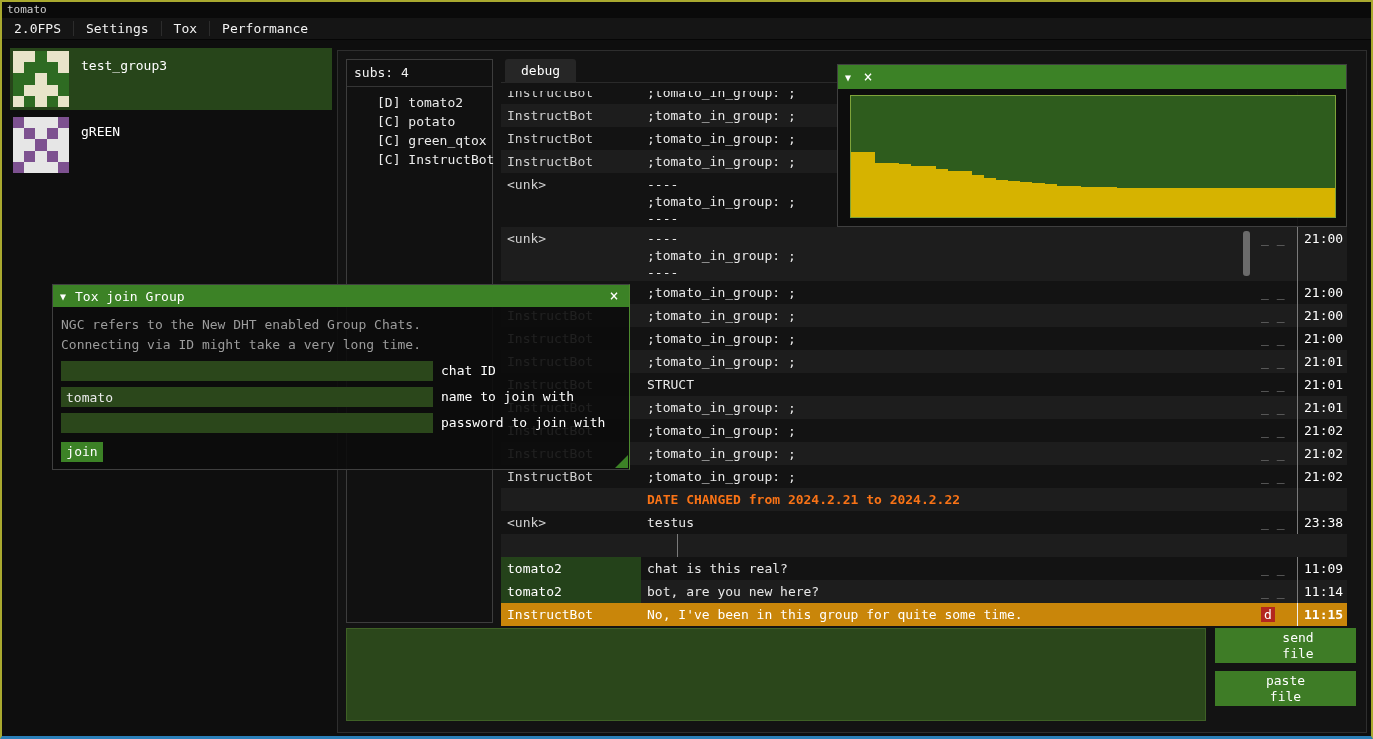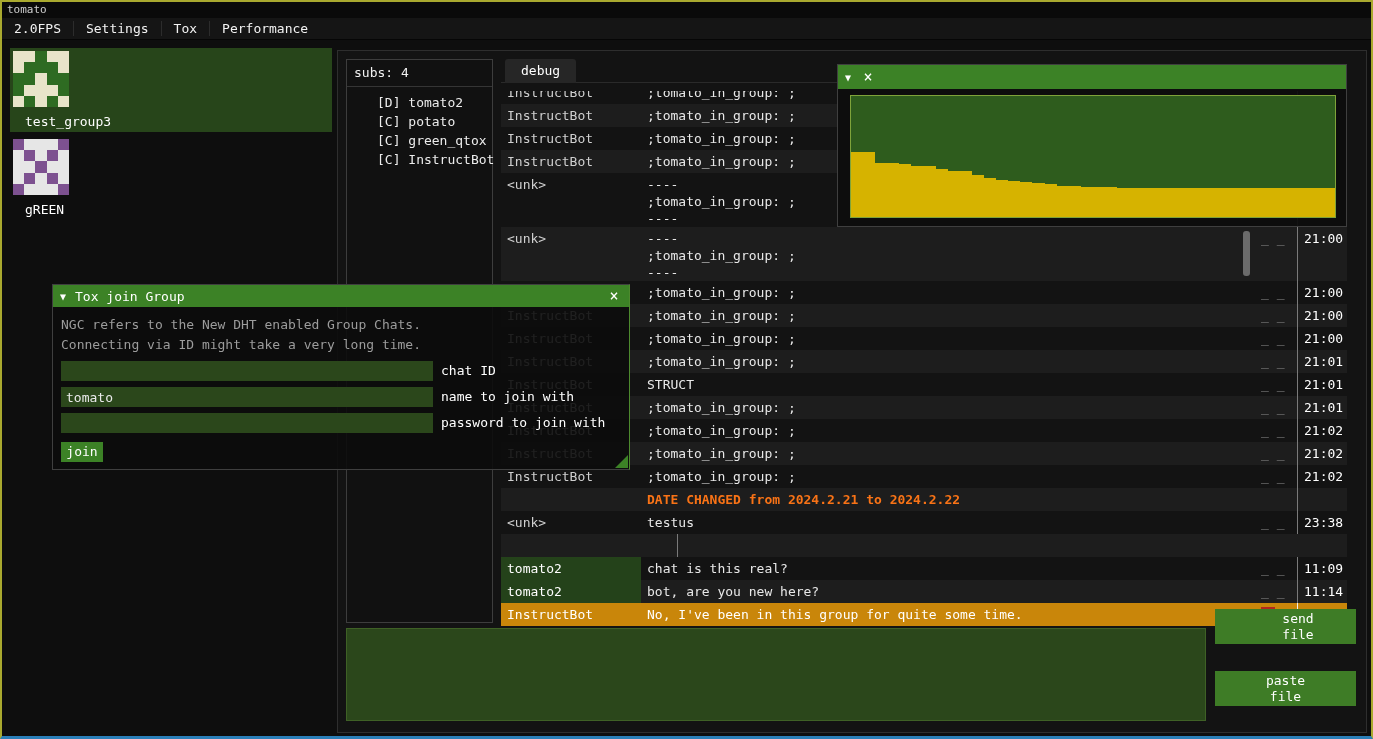"test_group3" .contact-row { flex-direction: column -> none }
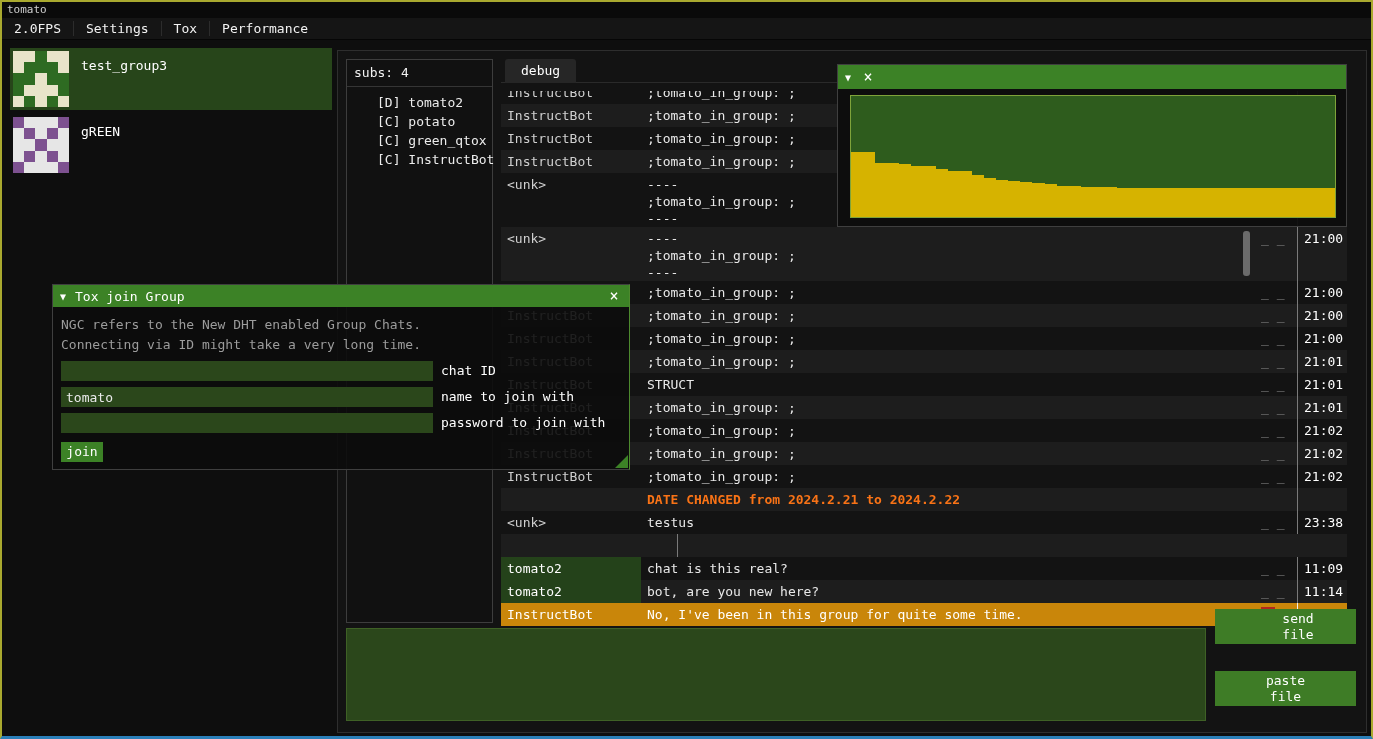"send" #send-btn { top: 558px -> 577px }
